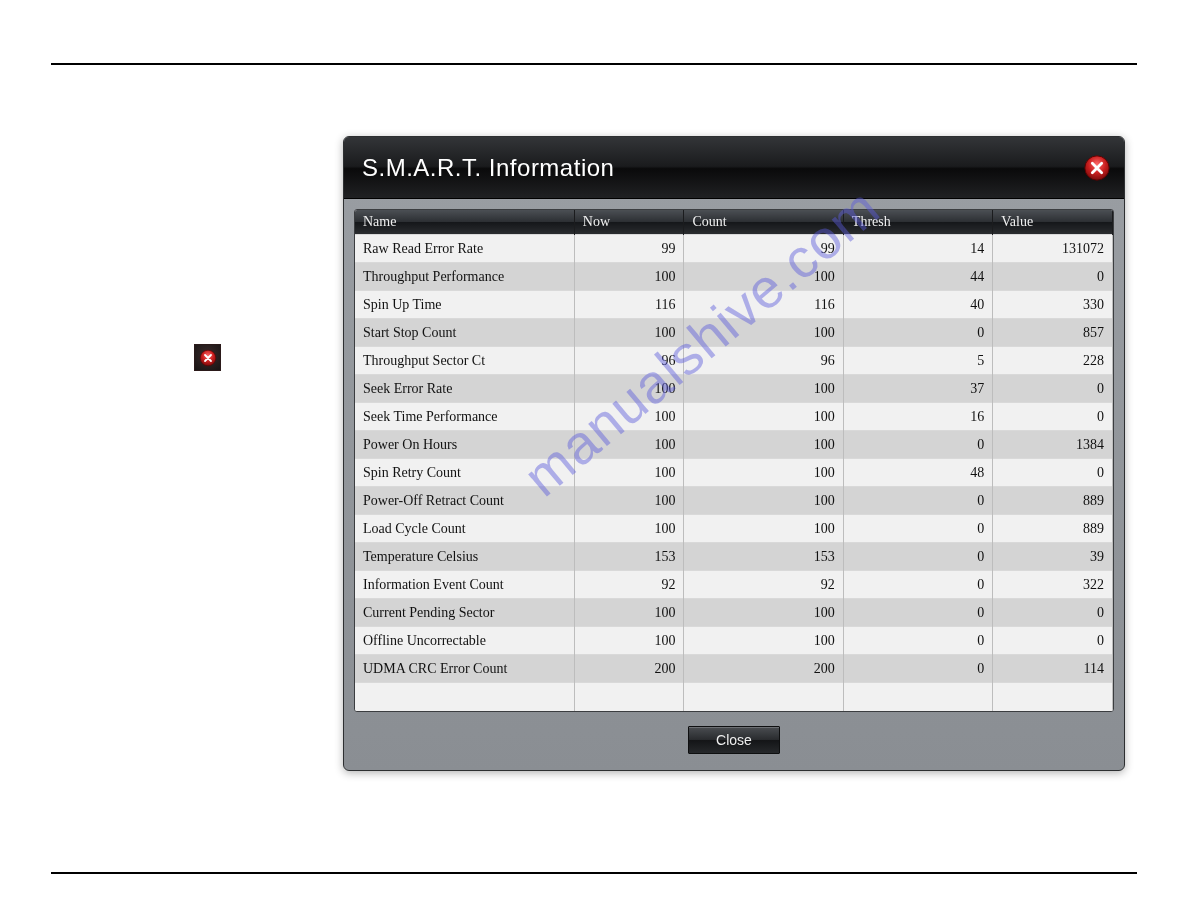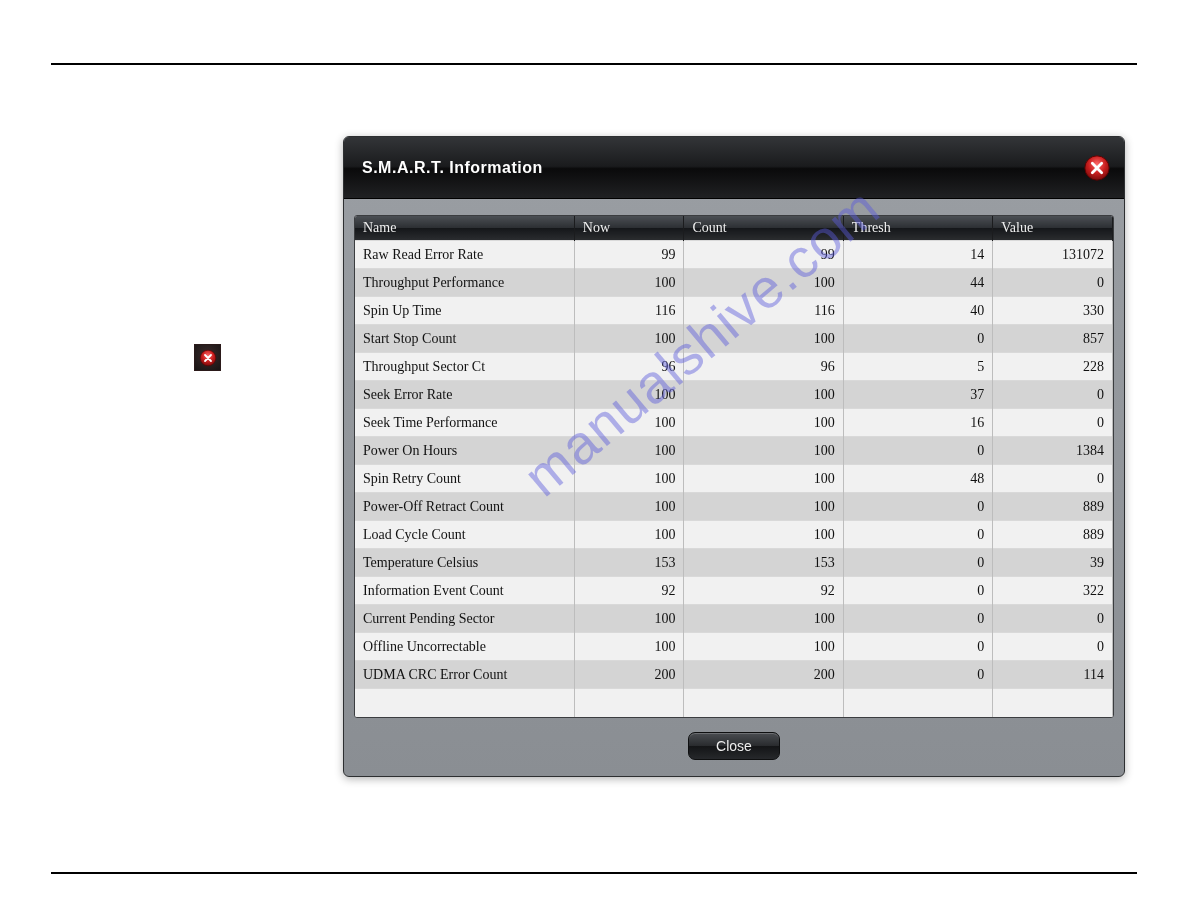"S.M.A.R.T. Information" .titlebar .title { font-size: 16px -> 24px; font-weight: 700 -> 400 }
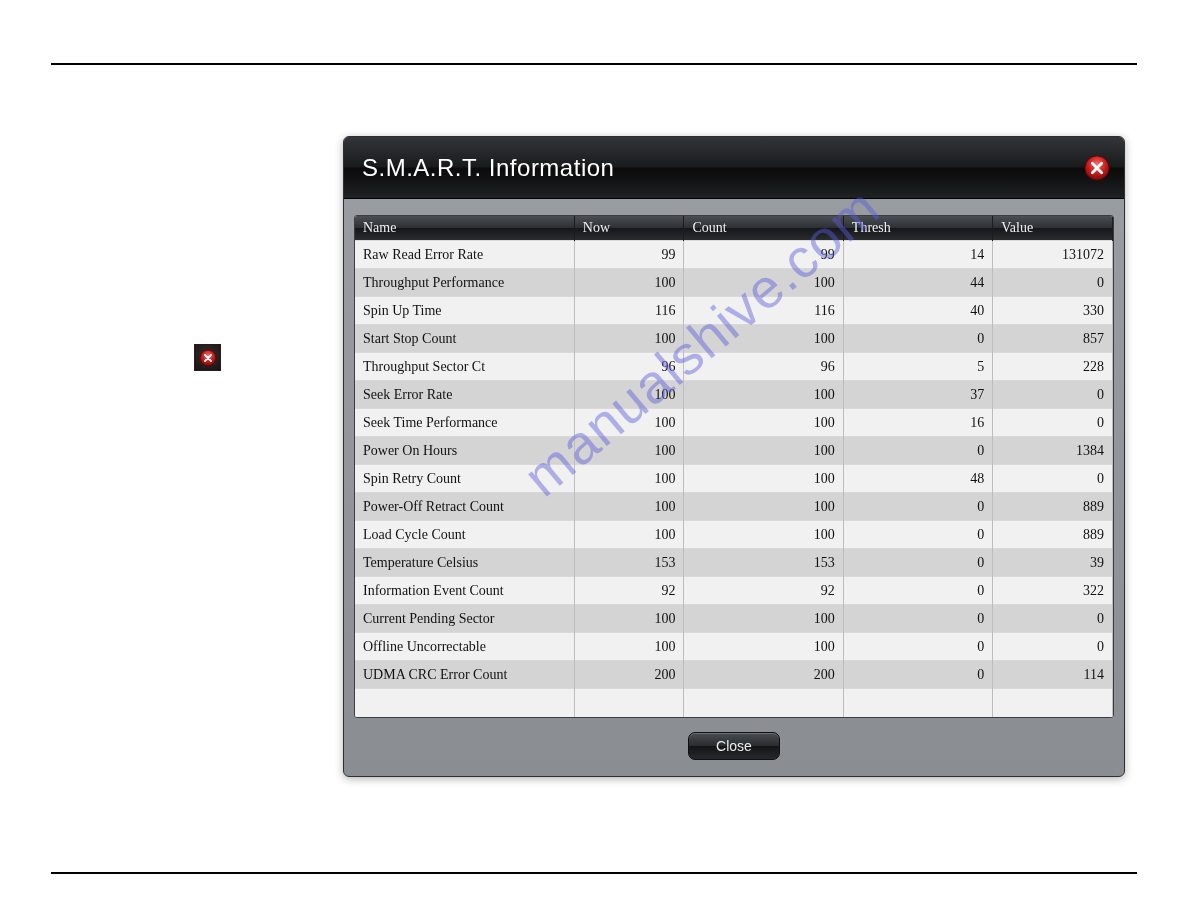"Name" .table-wrap { margin: 16px 10px 4px 10px -> 10px 10px 4px 10px }
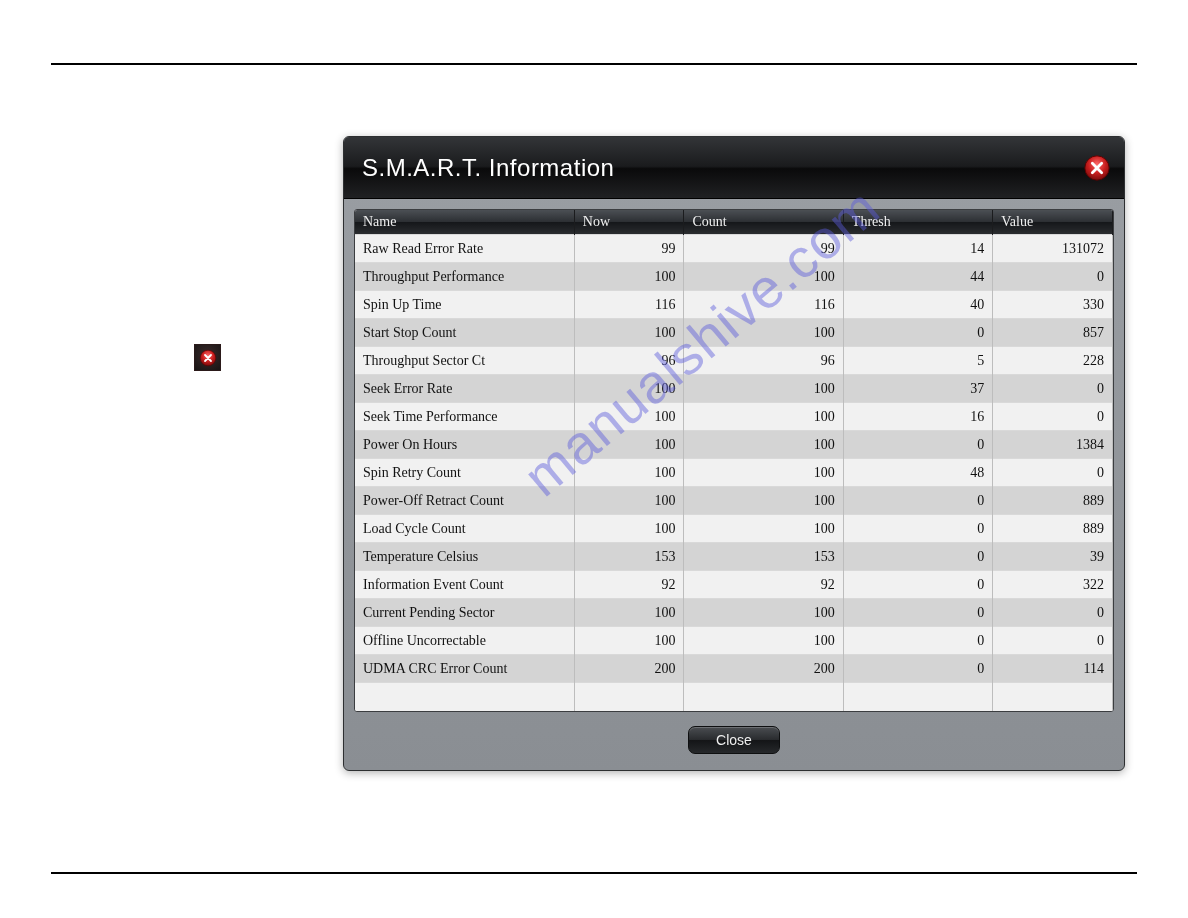"Close" .btn { border-radius: 7px -> 1px }
